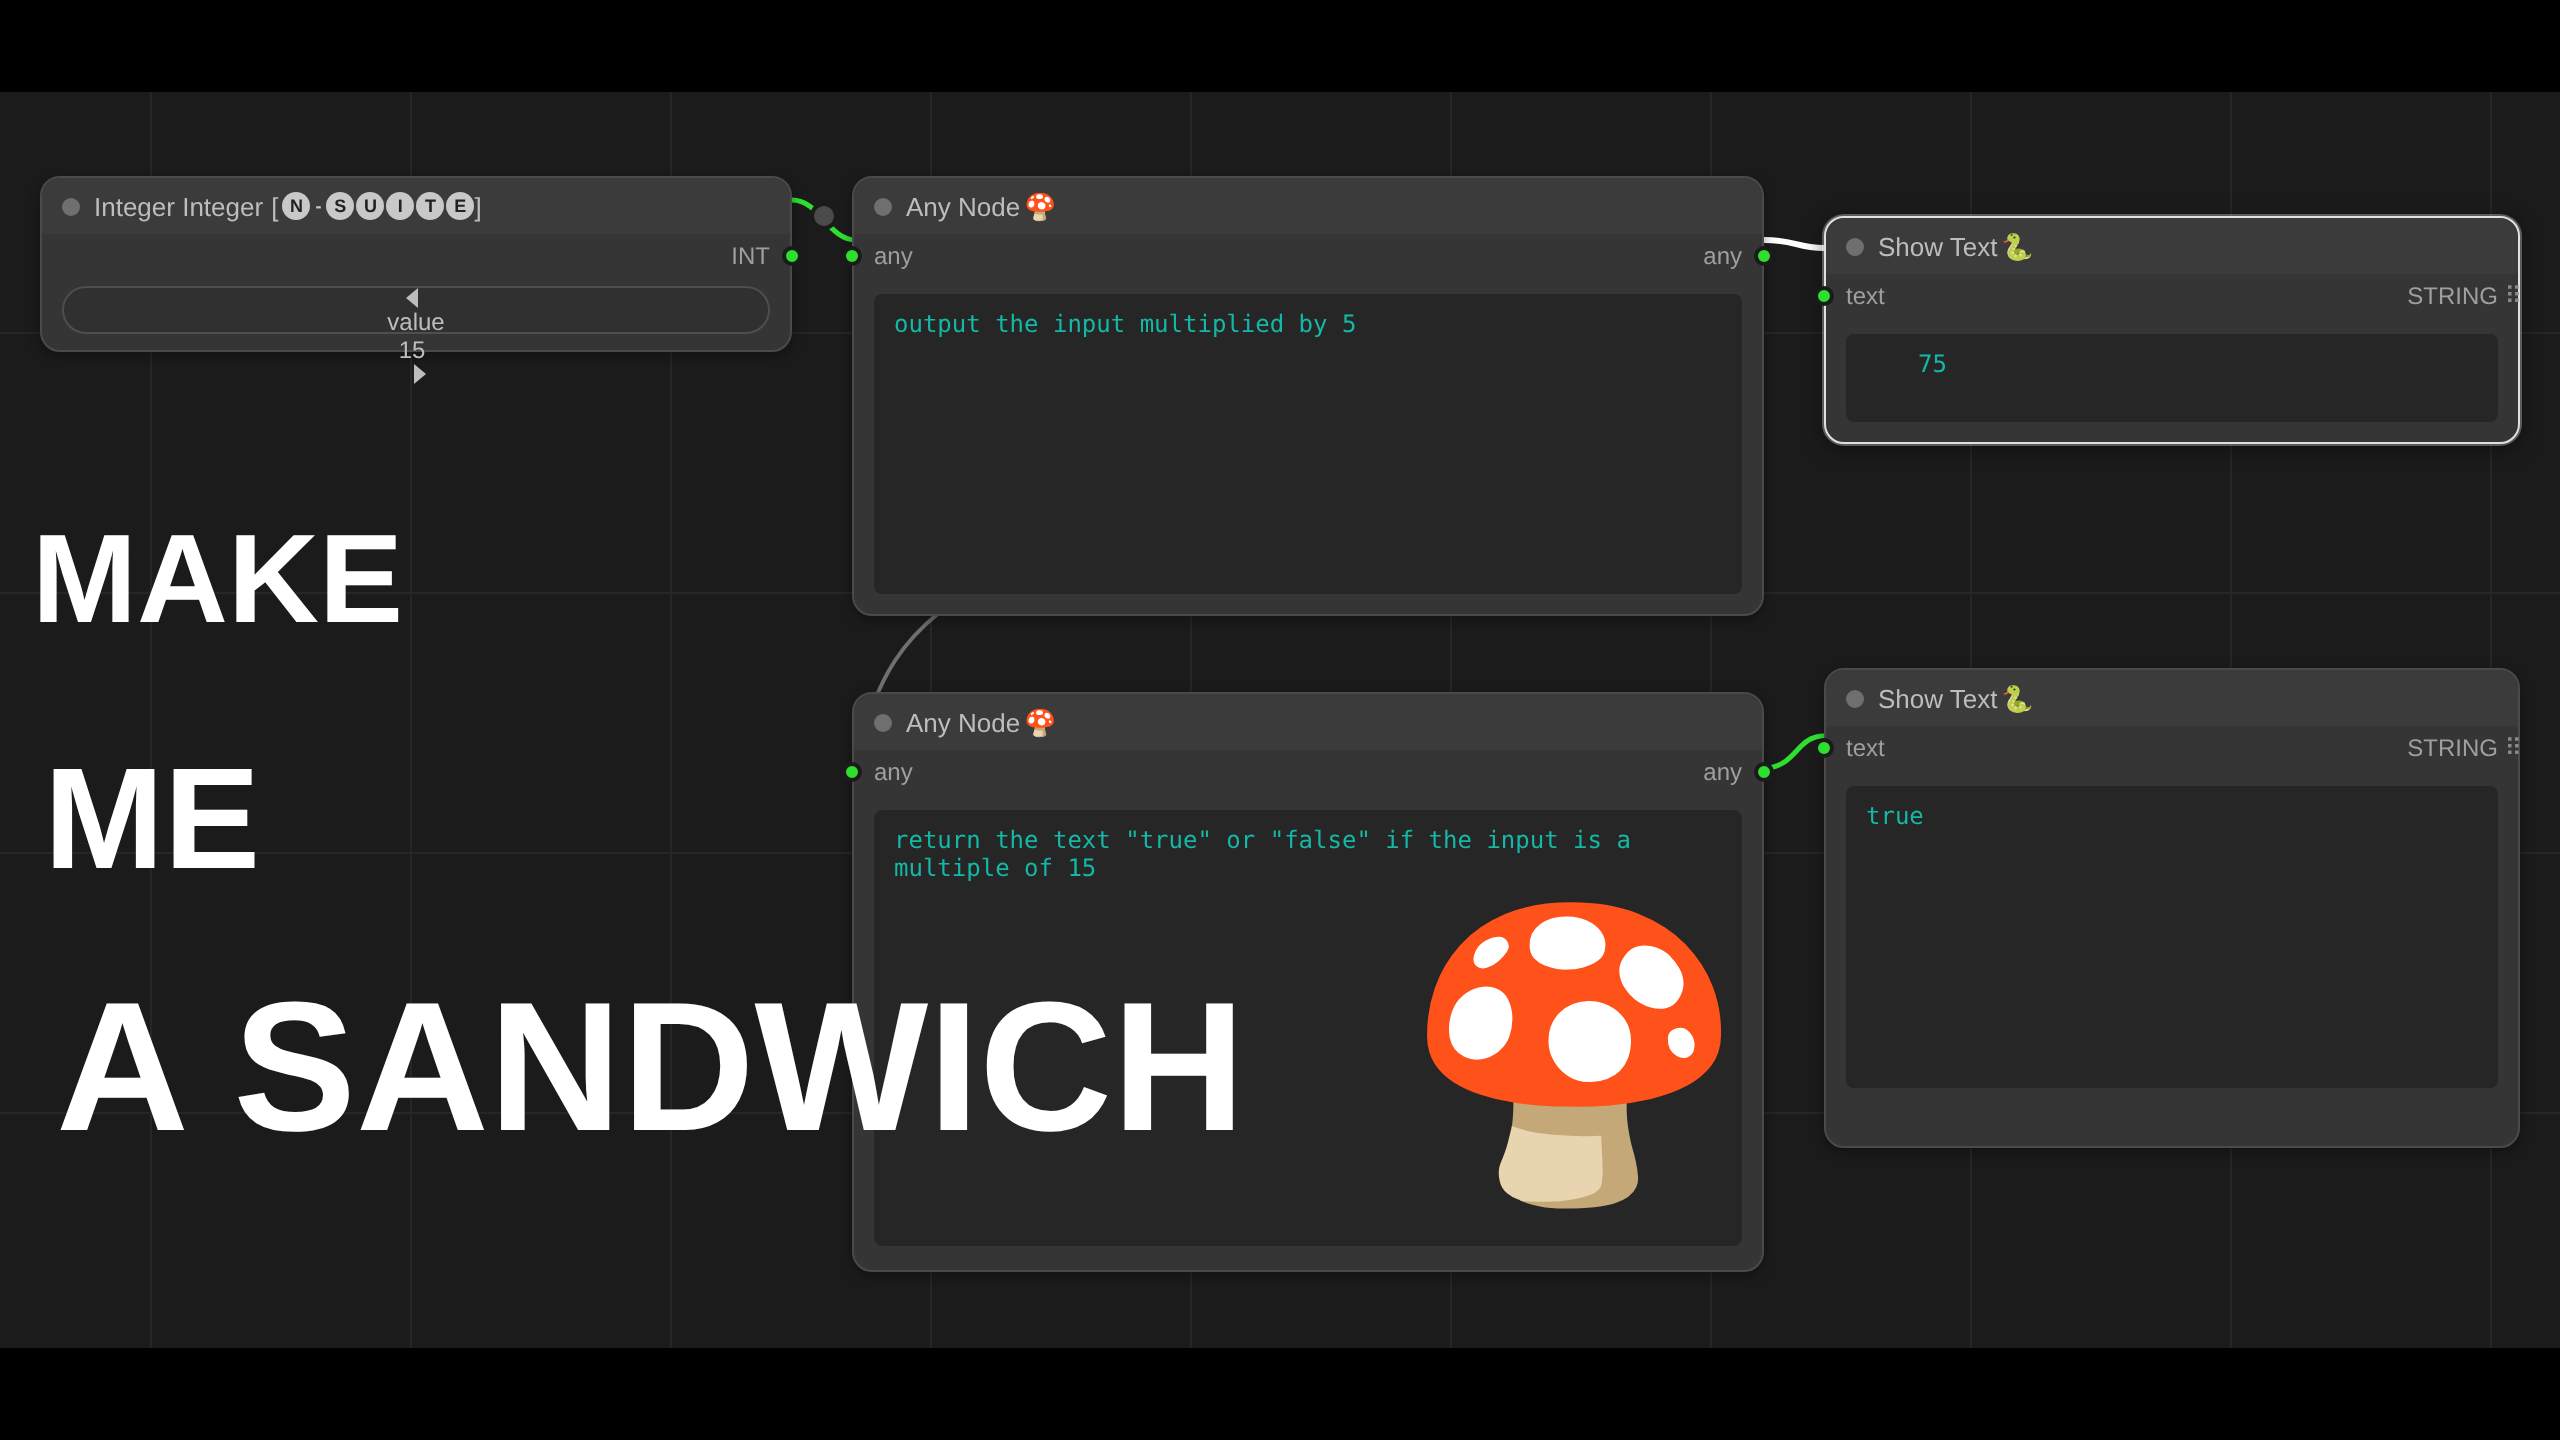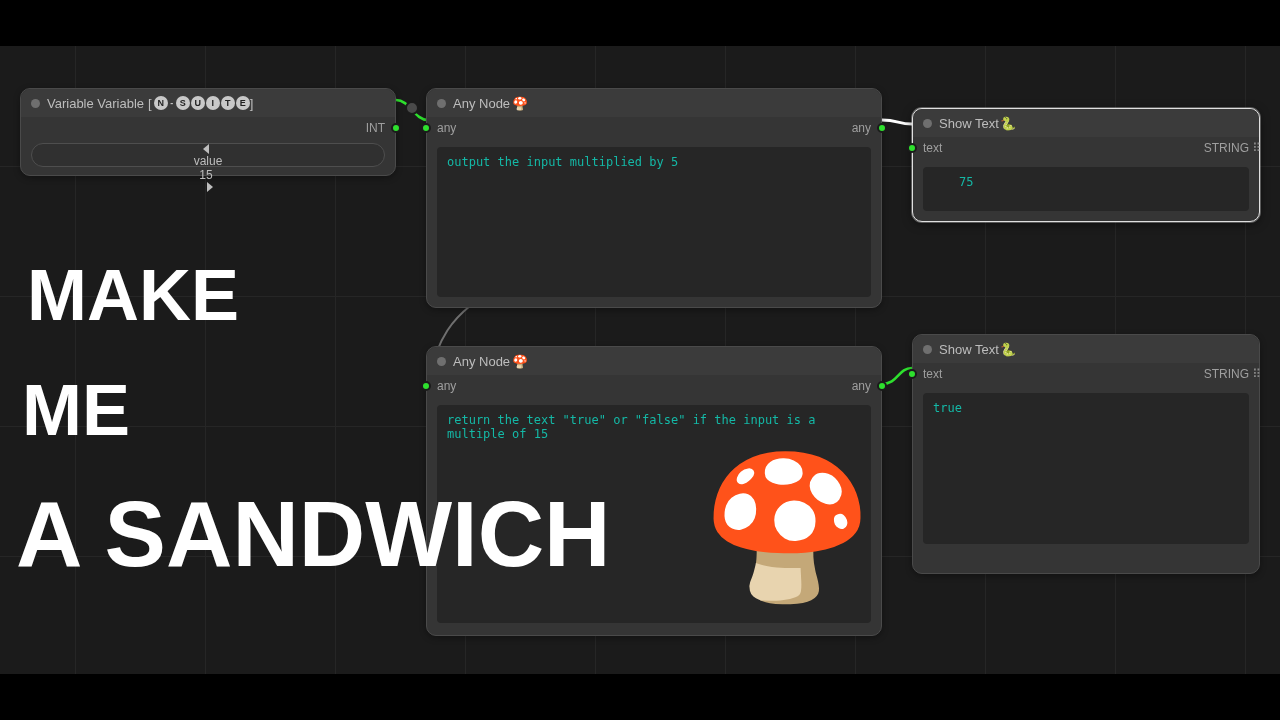"Variable Variable" span { text: Variable Variable -> Integer Integer }
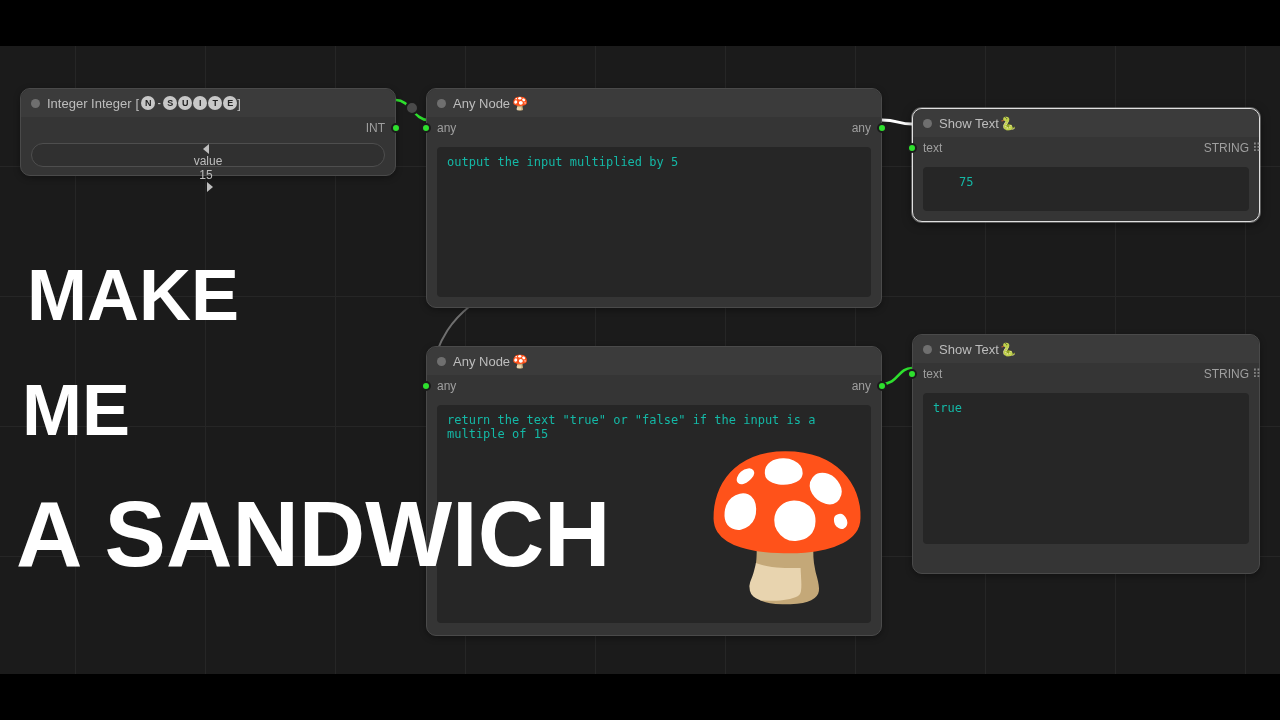"MAKE" div.overlay-text { font-size: 72px -> 63px; left: 27px -> 16px }
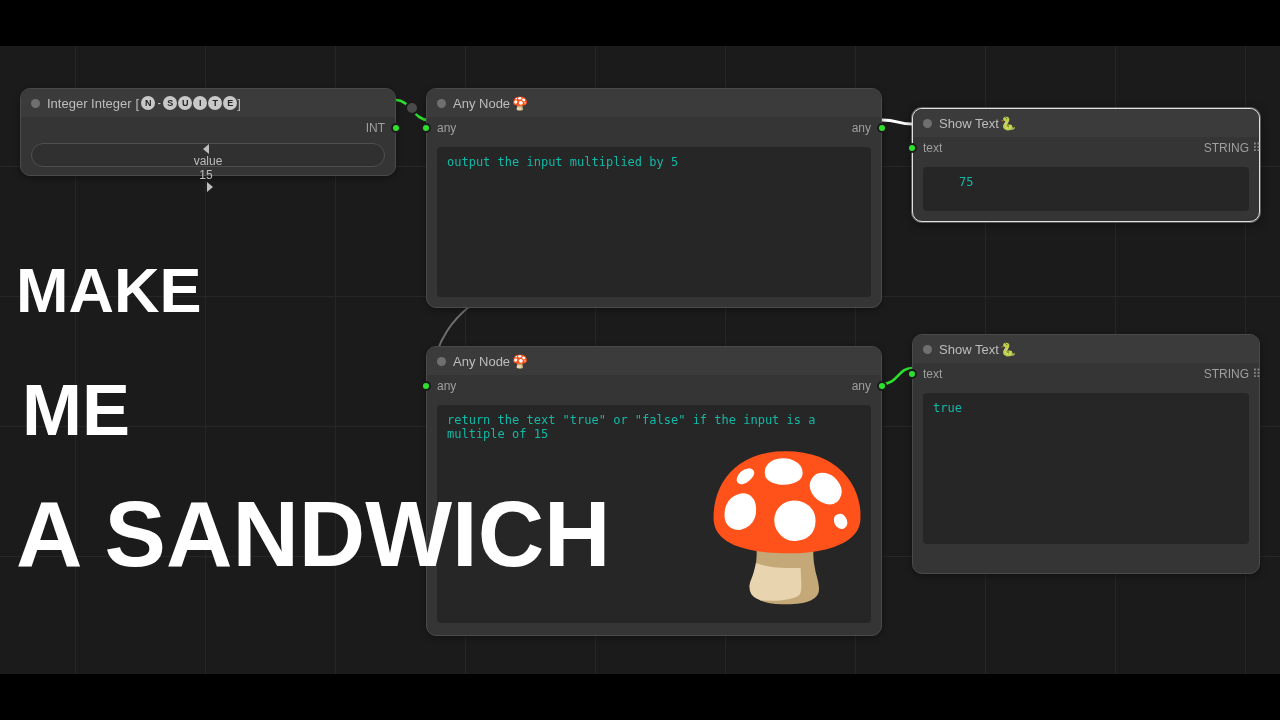"A SANDWICH" div.overlay-text { left: 16px -> 28px }
